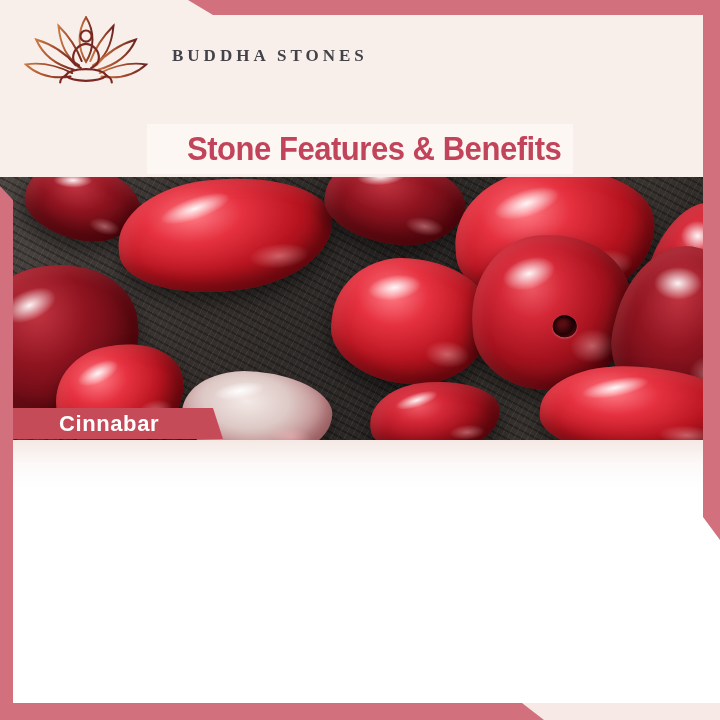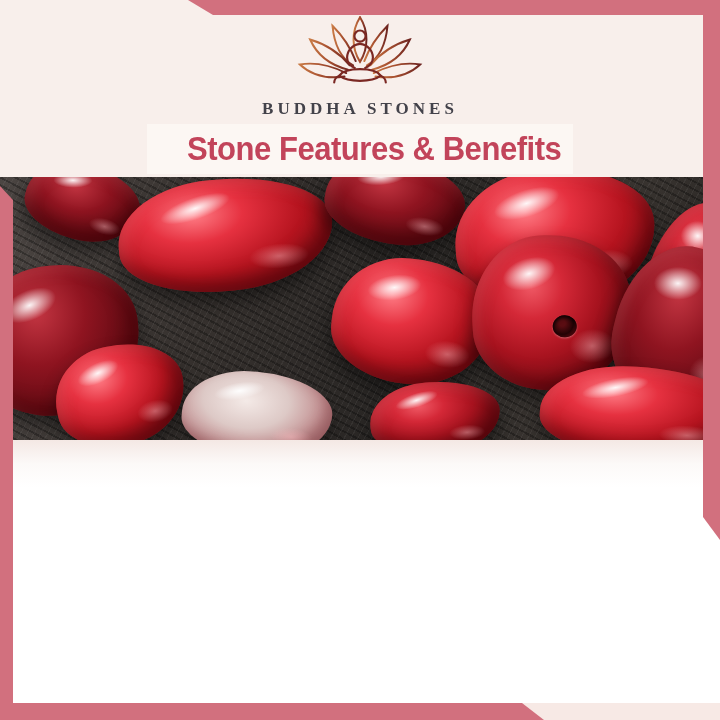"BUDDHA STONES" .logo-wrap { flex-direction: column -> row }
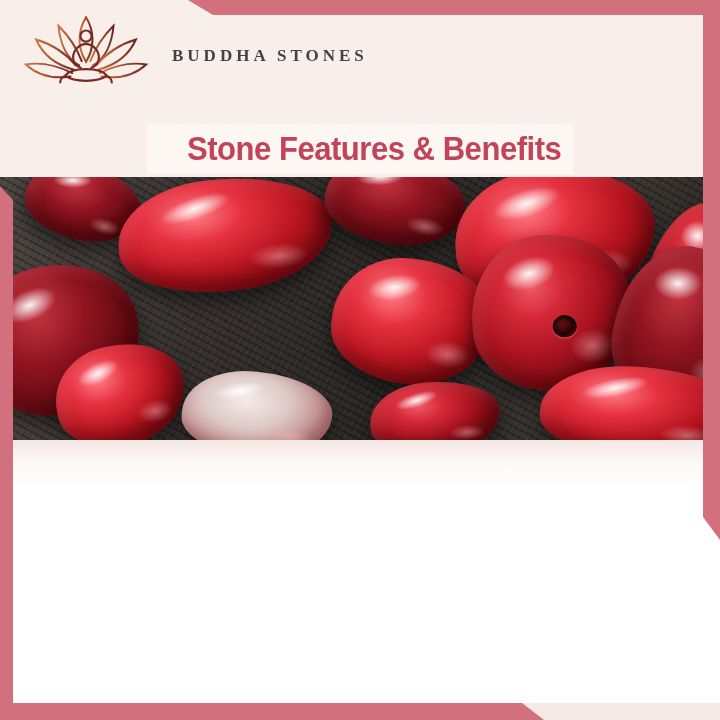"Cinnabar" div.label-band { html: none -> <div> <span>Cinnabar</span> </div> }
